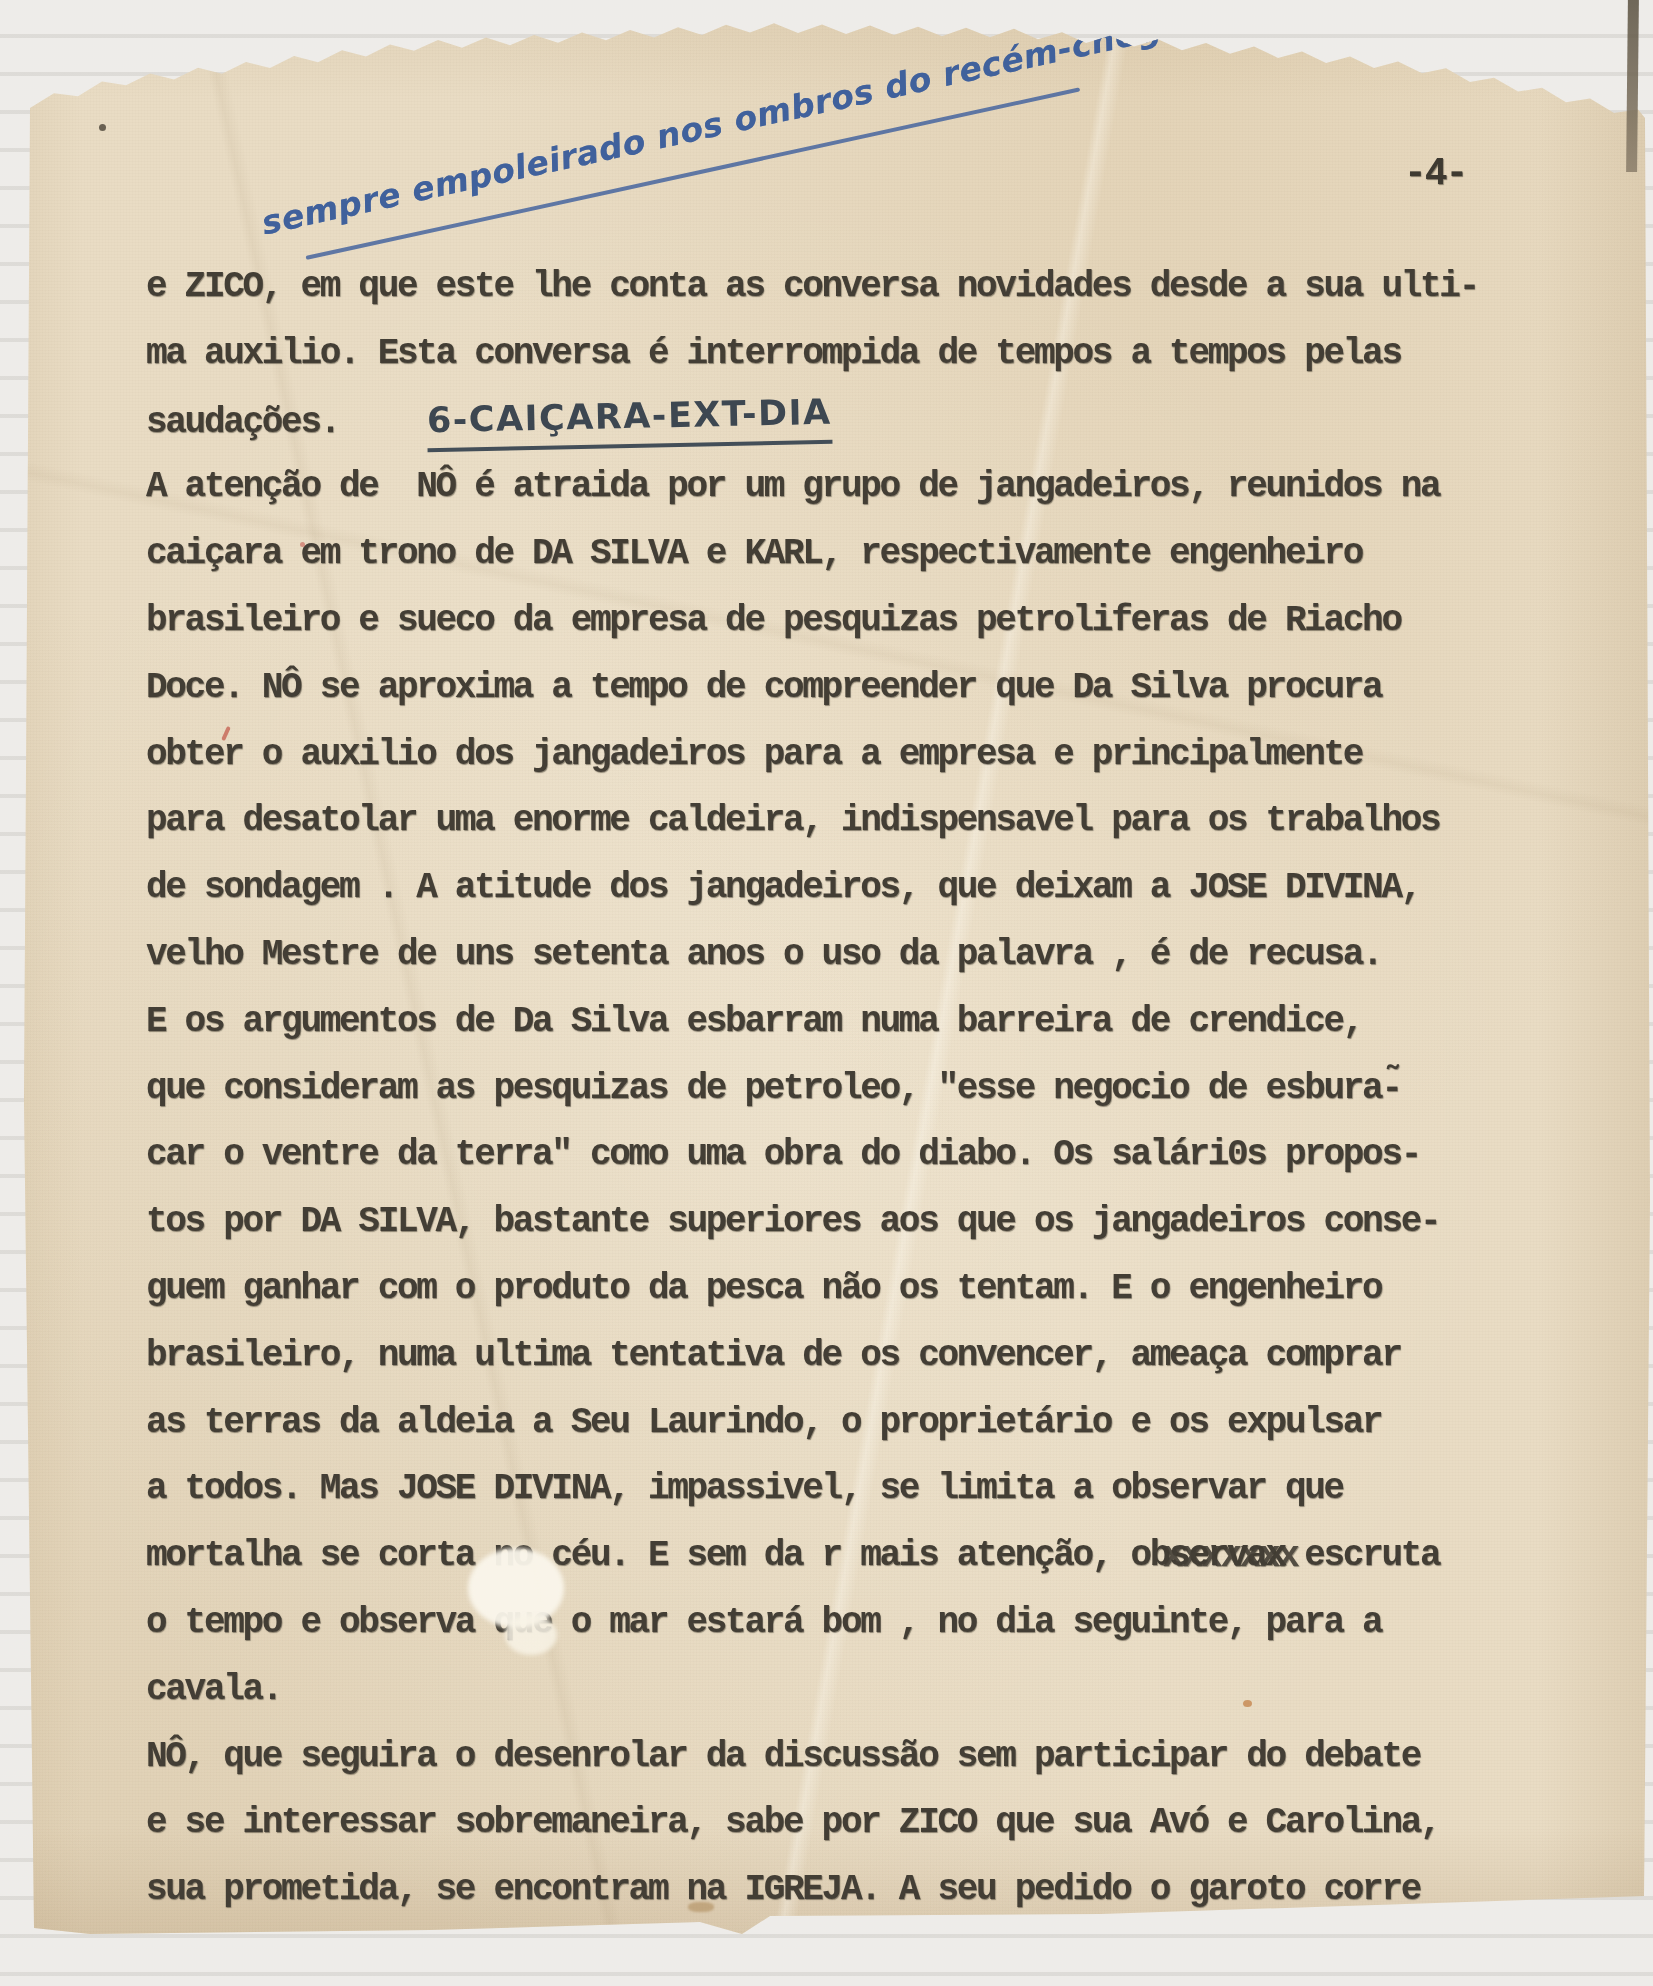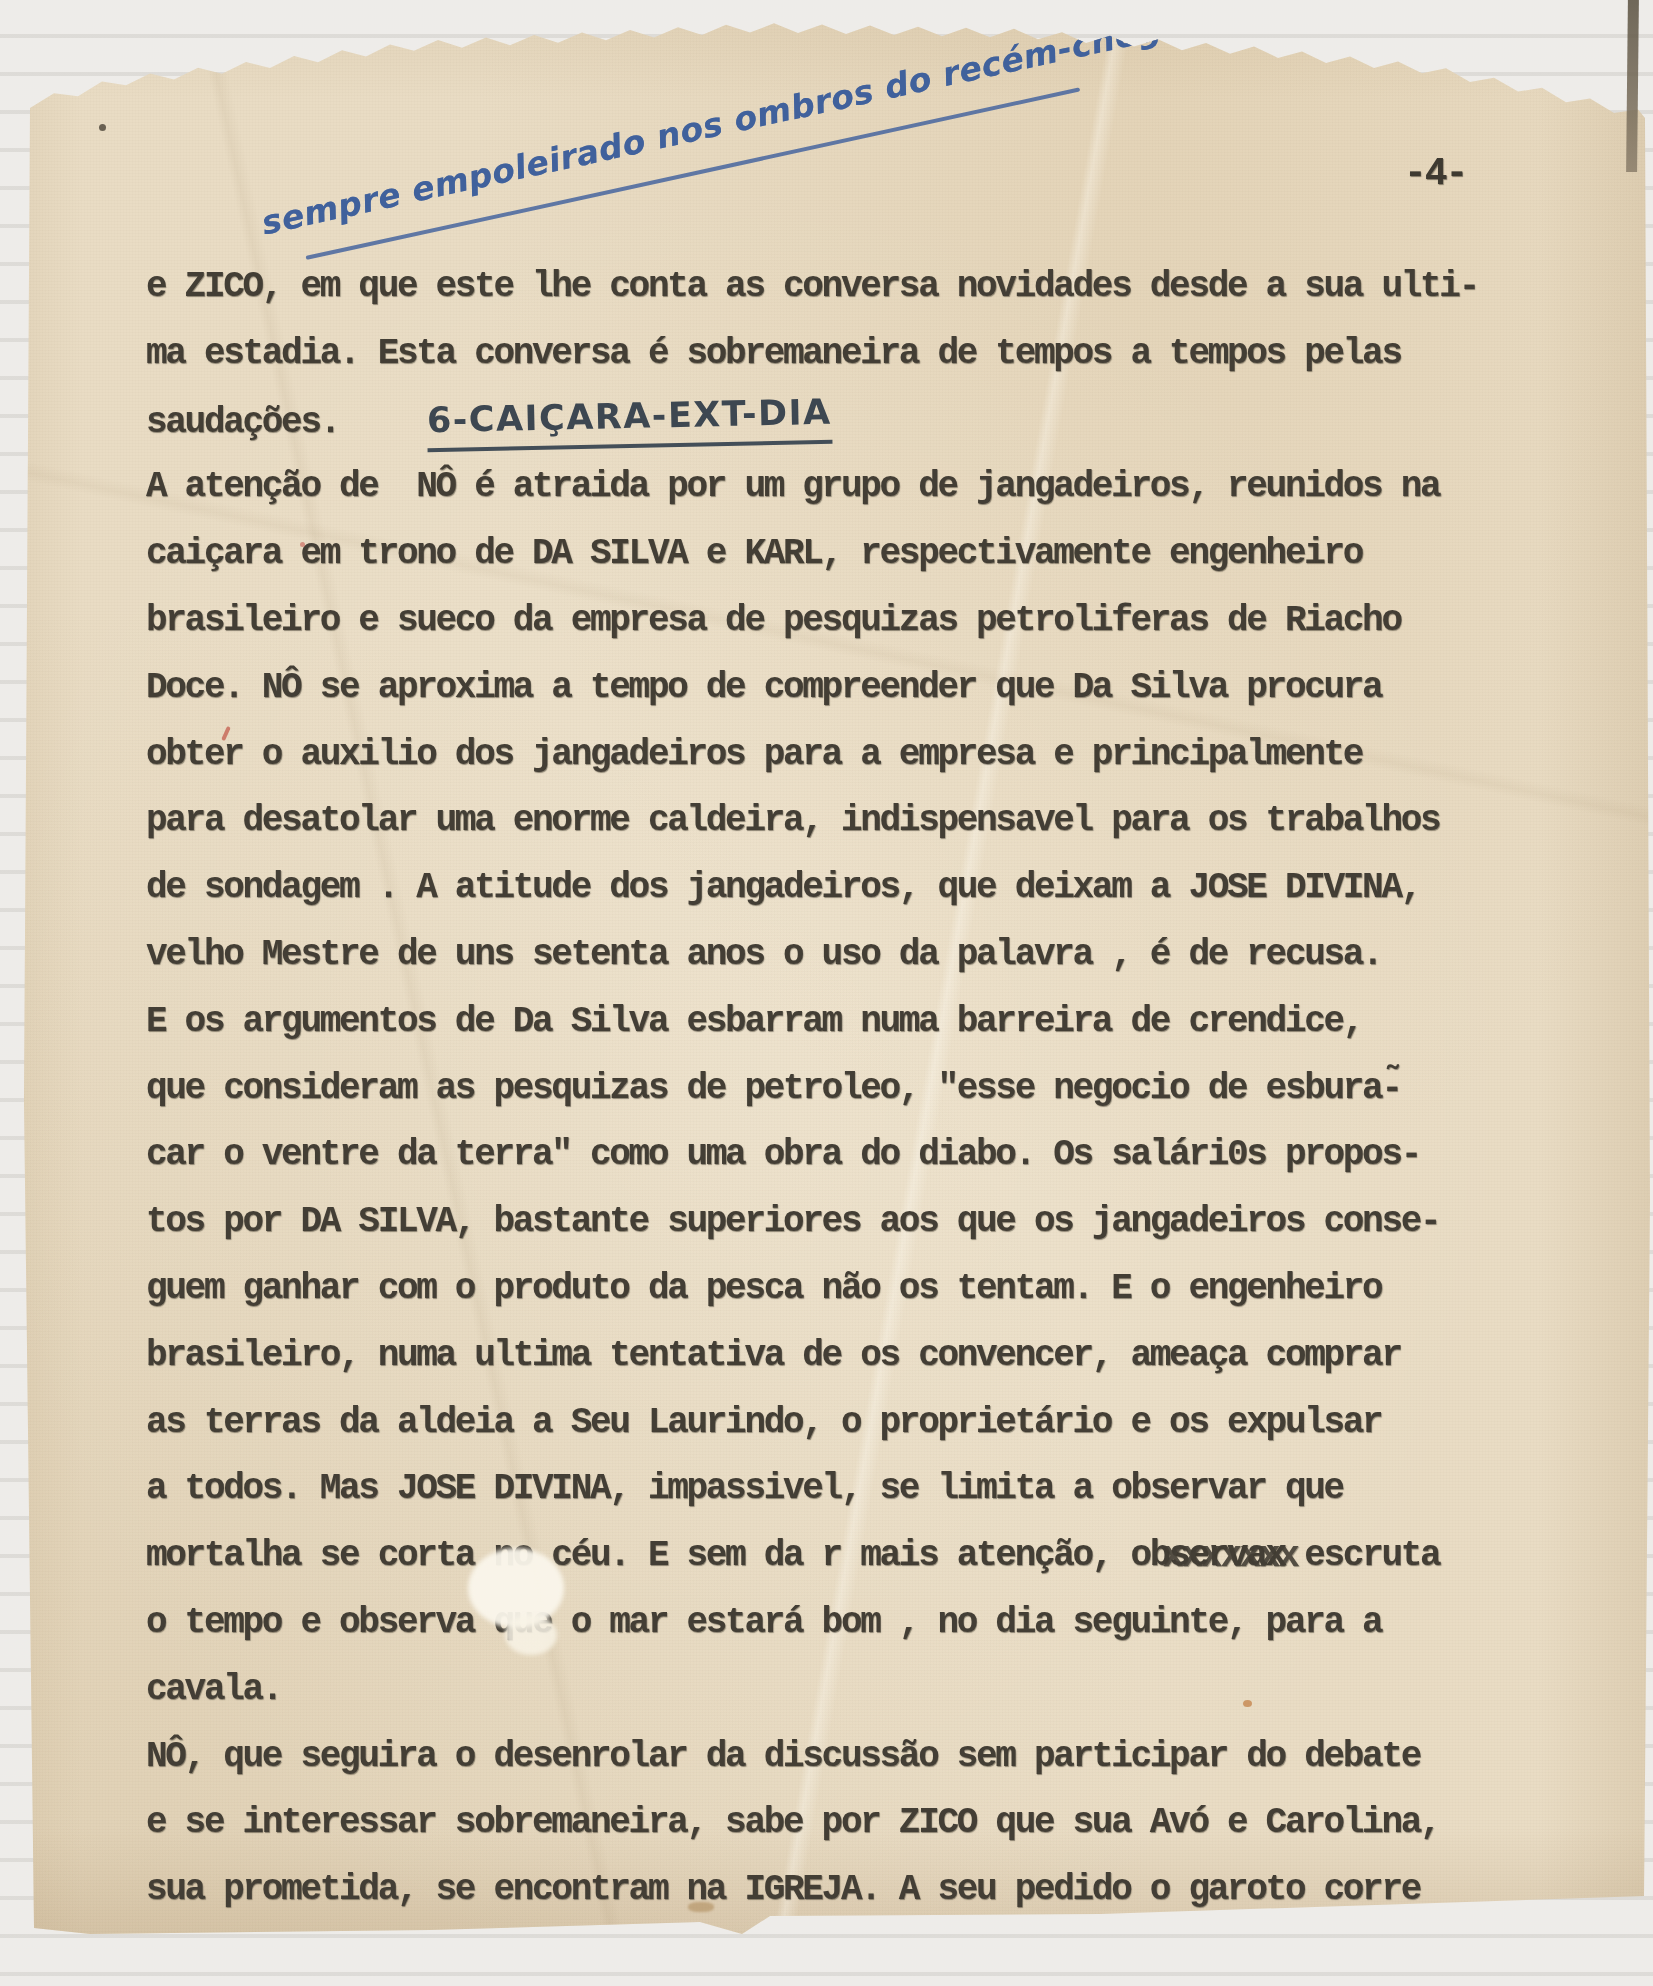"ma estadia. Esta conversa é" span { text: estadia. Esta conversa é sobremaneira -> auxilio. Esta conversa é interrompida }
